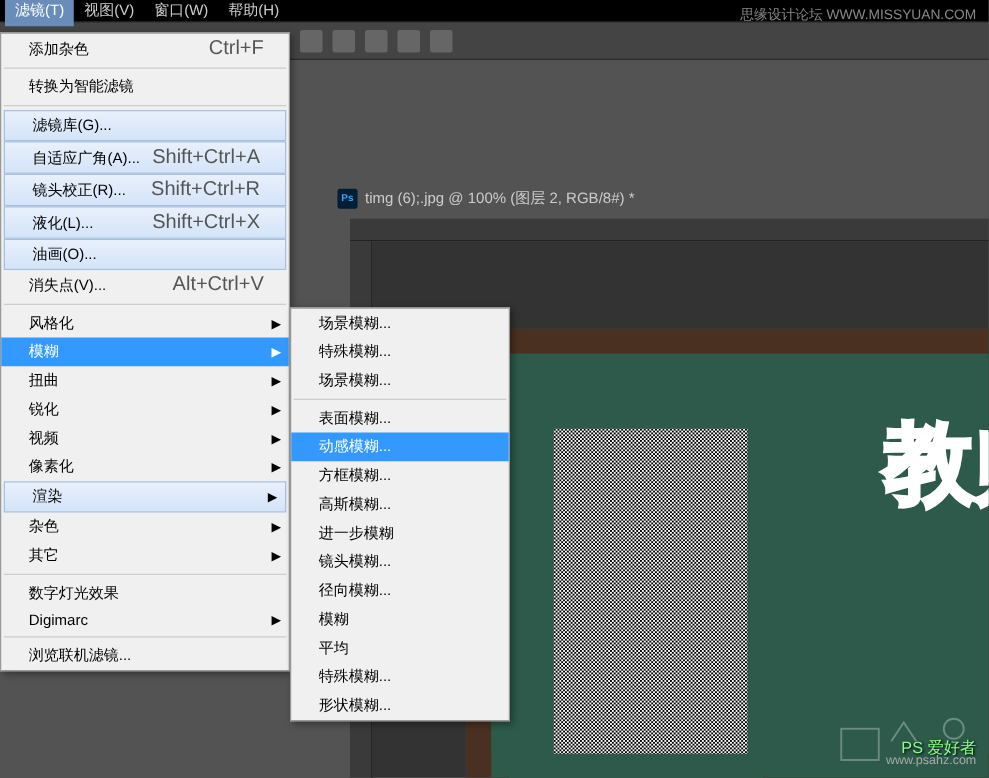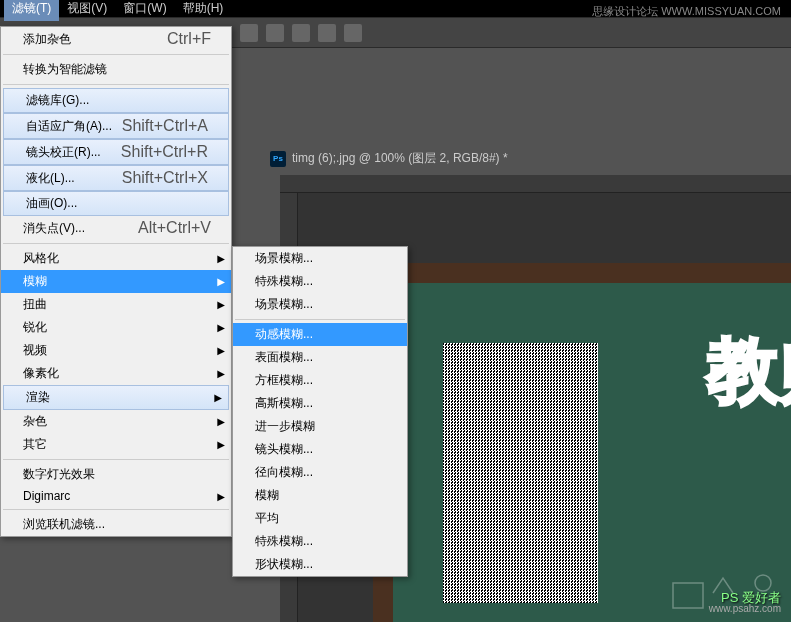"动感模糊..." div.menu-row { order: before "表面模糊..." -> after "表面模糊..." }
